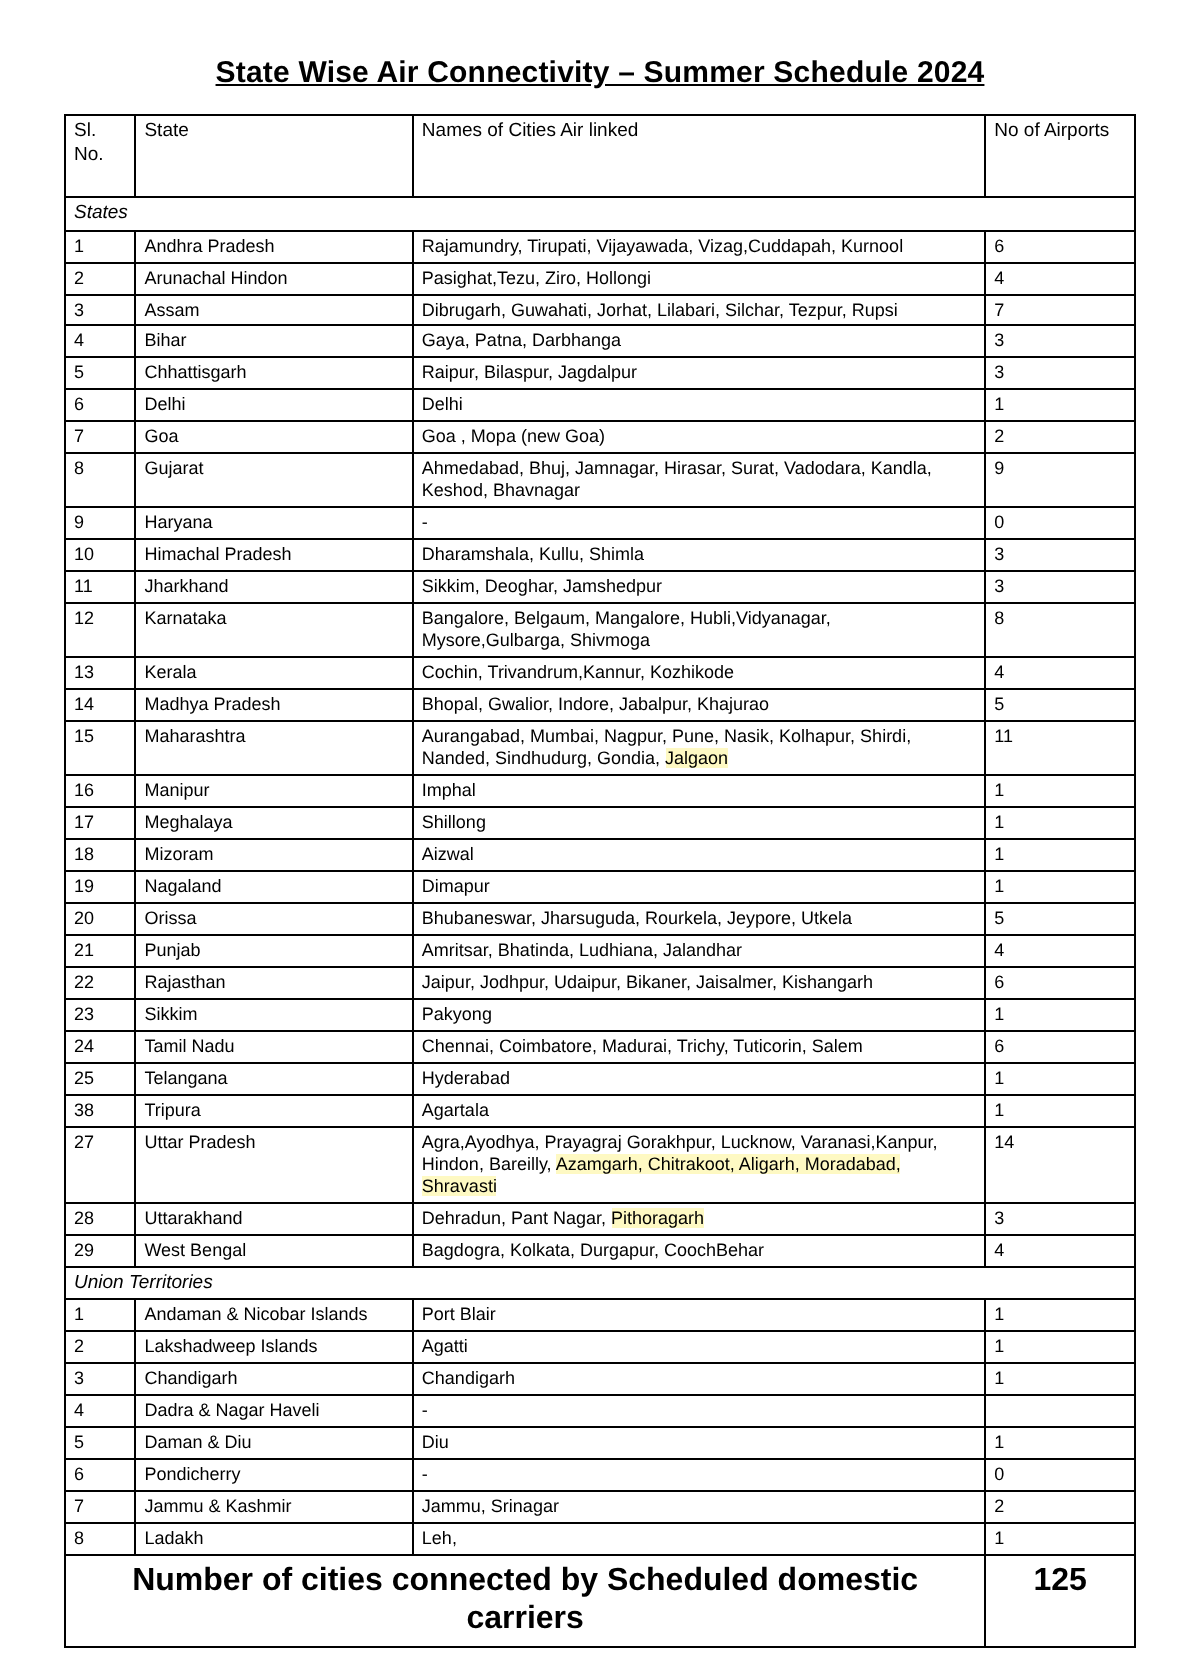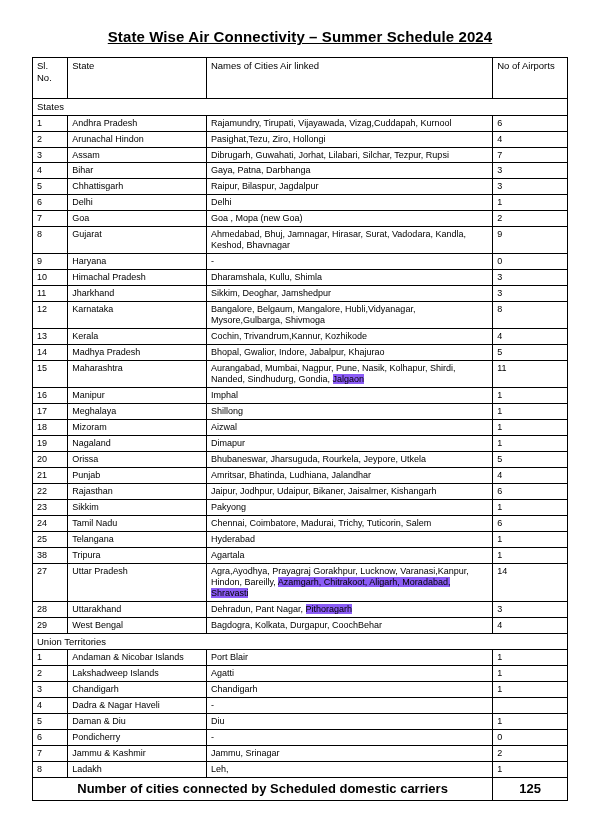"States" .section-row td { font-style: none -> italic }
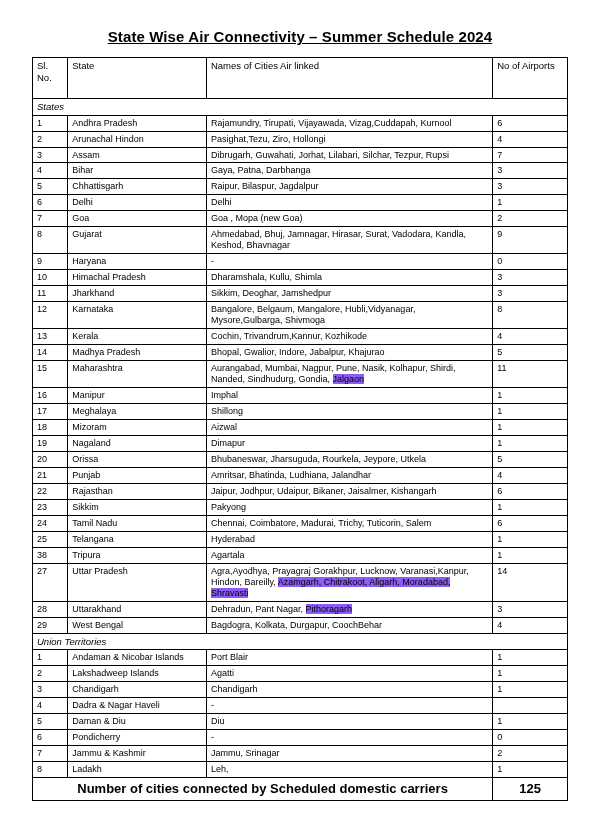"Jalgaon" .hl { background: #8b5cf6 -> #fef9c3 }
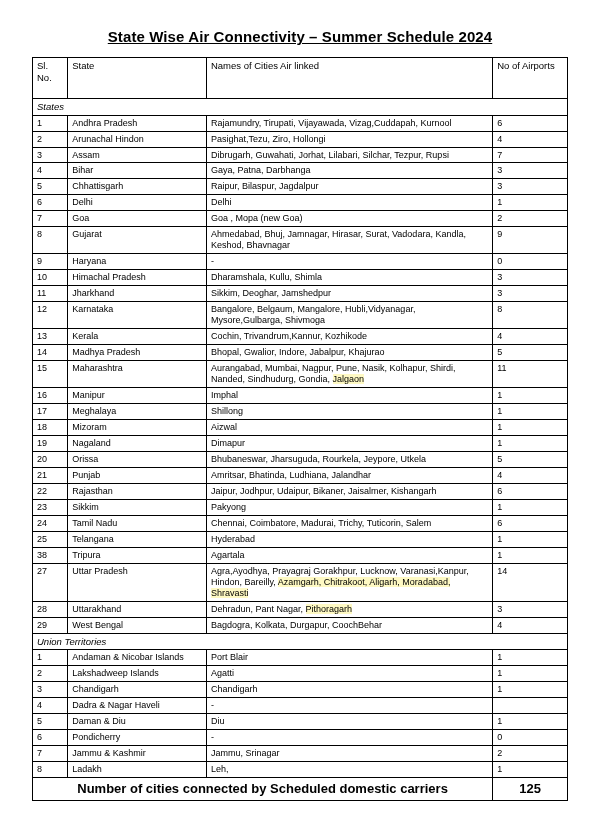"Number of cities connected by" tr.total td { font-size: 13px -> 16px }
